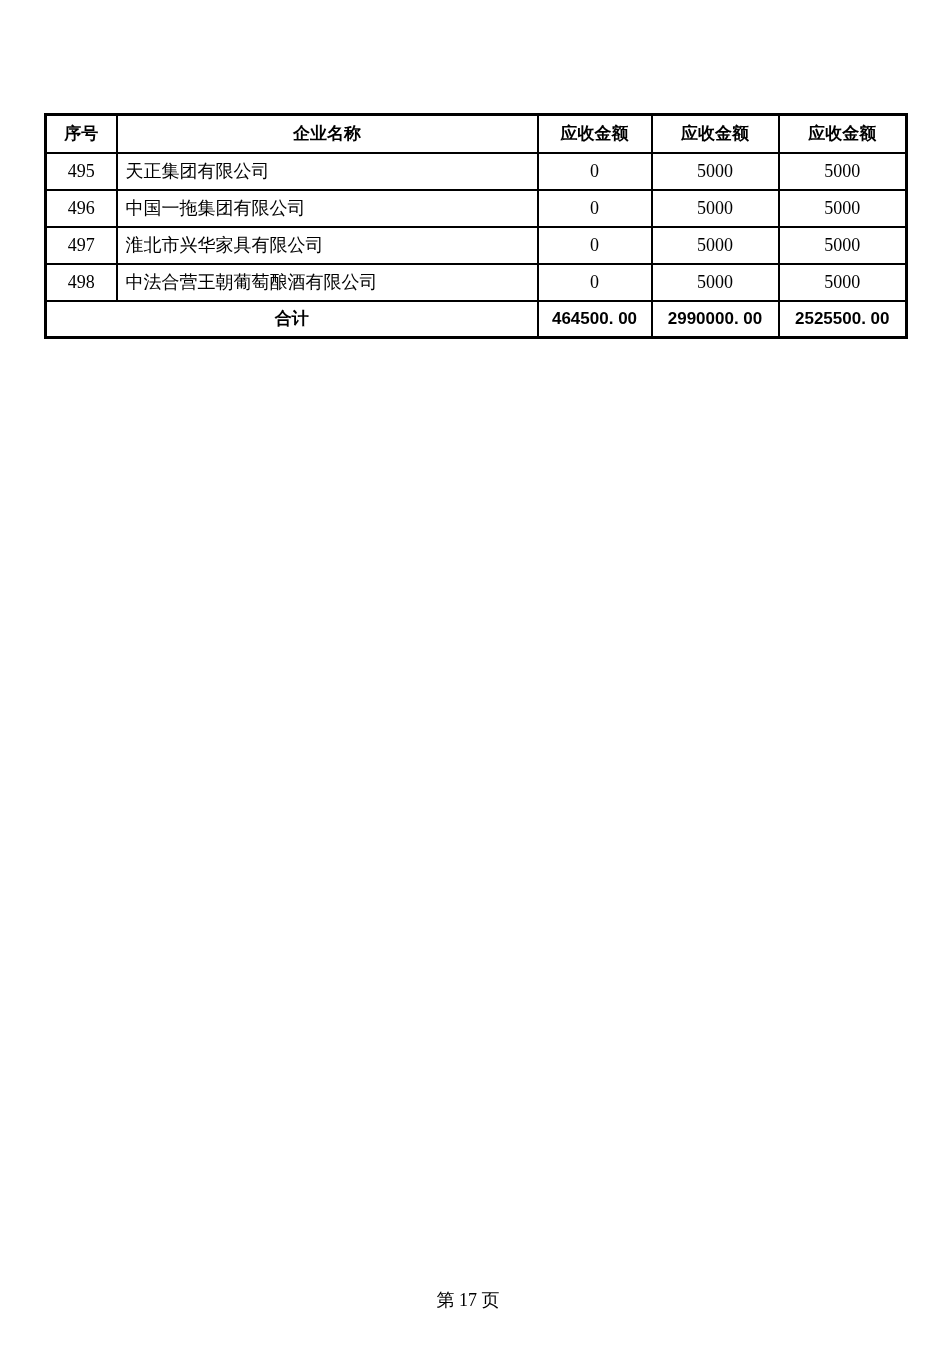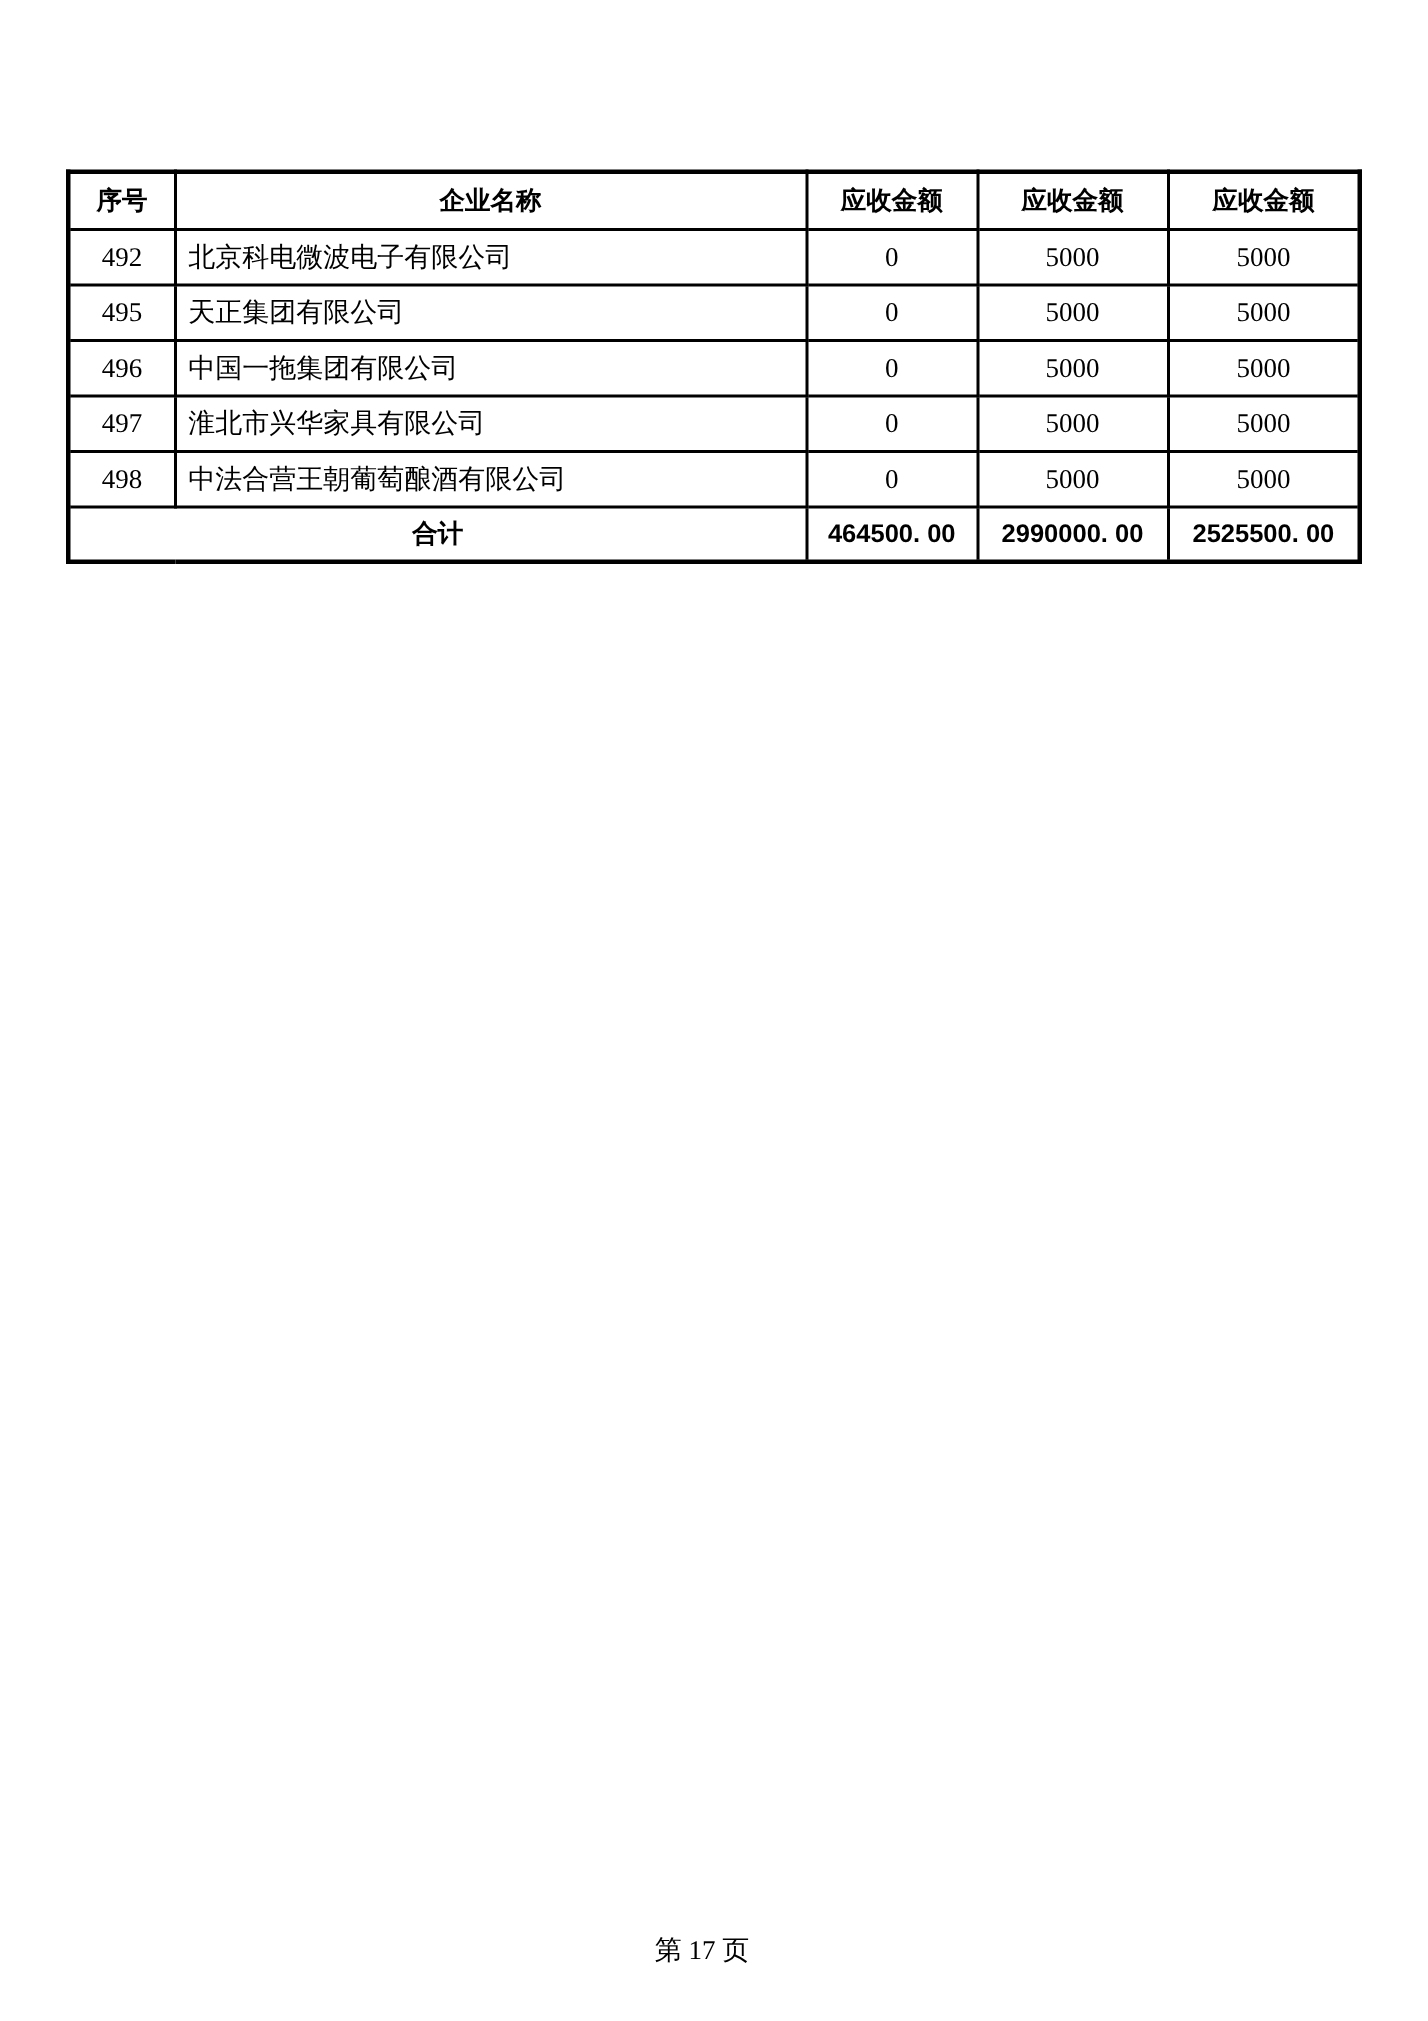"492" tr { html: <tr> <td>492</td> <td>北京科电微波电子有限公司</td> <td>0</td> <td>5000</td> <td>5000</td> </tr> -> none }
